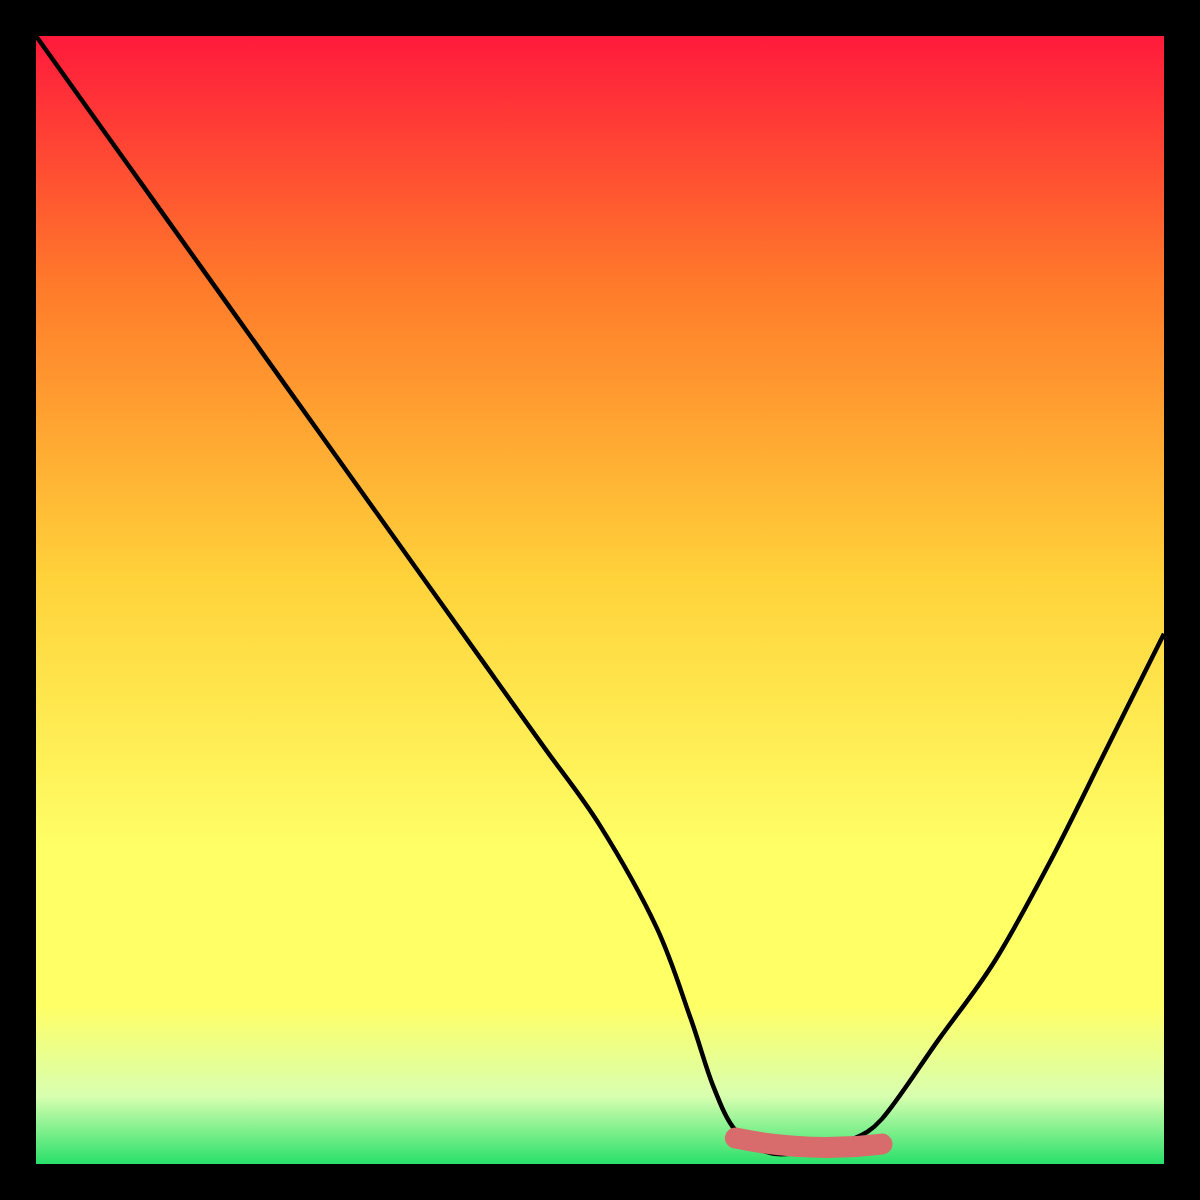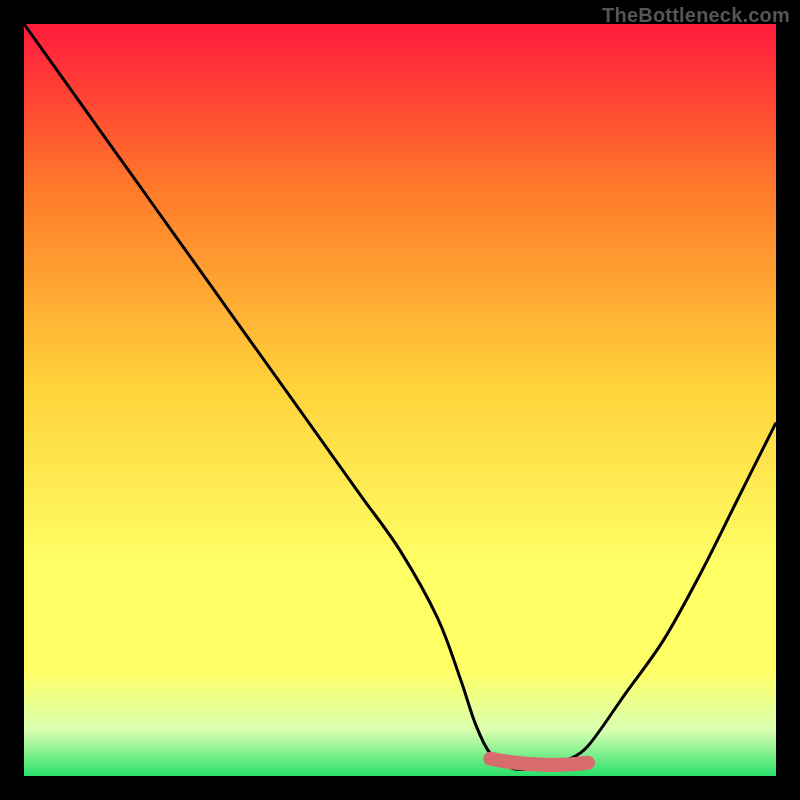"TheBottleneck.com" div.watermark { html: <div>TheBottleneck.com</div> -> none }
